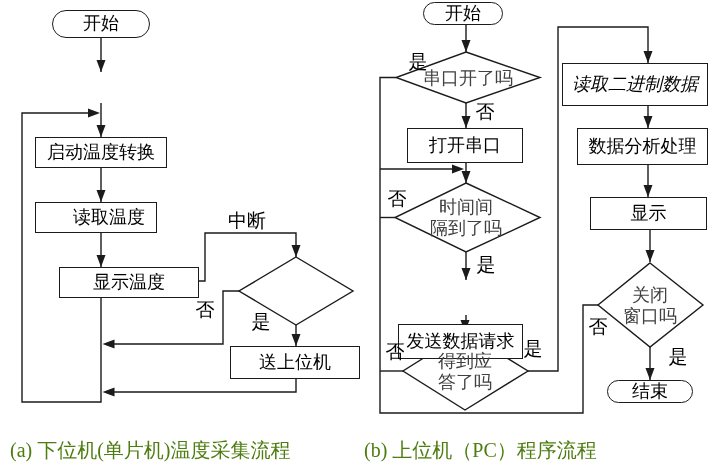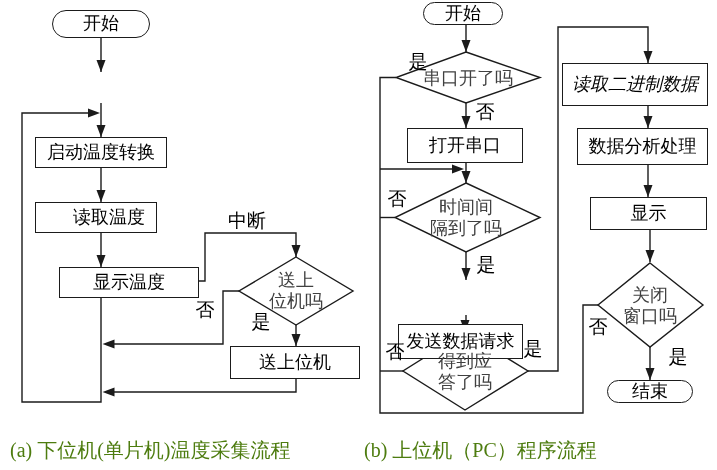"送上" div.dtext { html: <div>送上 位机吗</div> -> none }
